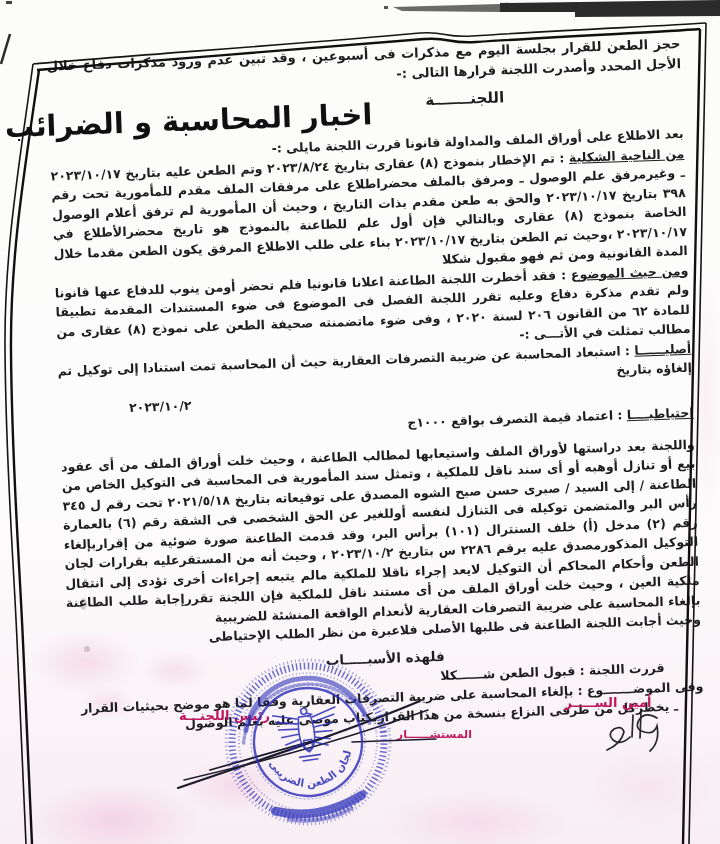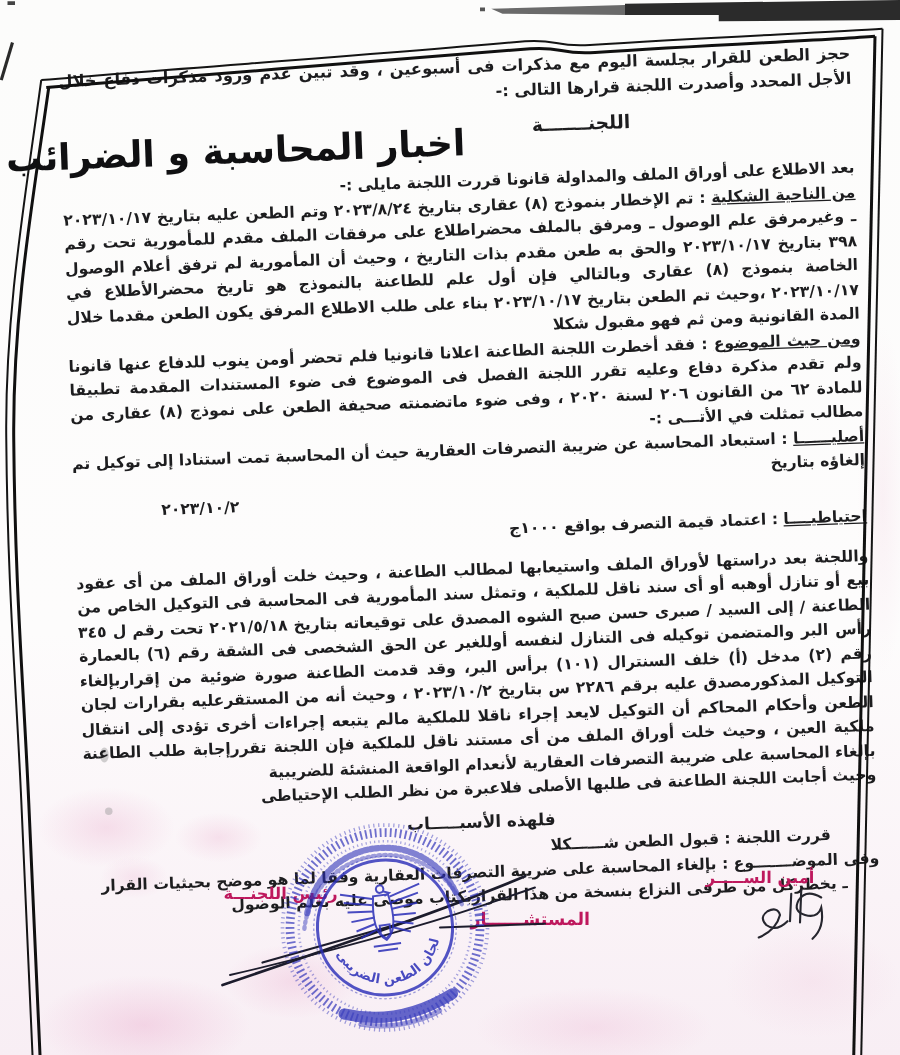"المستشــــــار" div.sig-label { font-size: 14px -> 11px }
